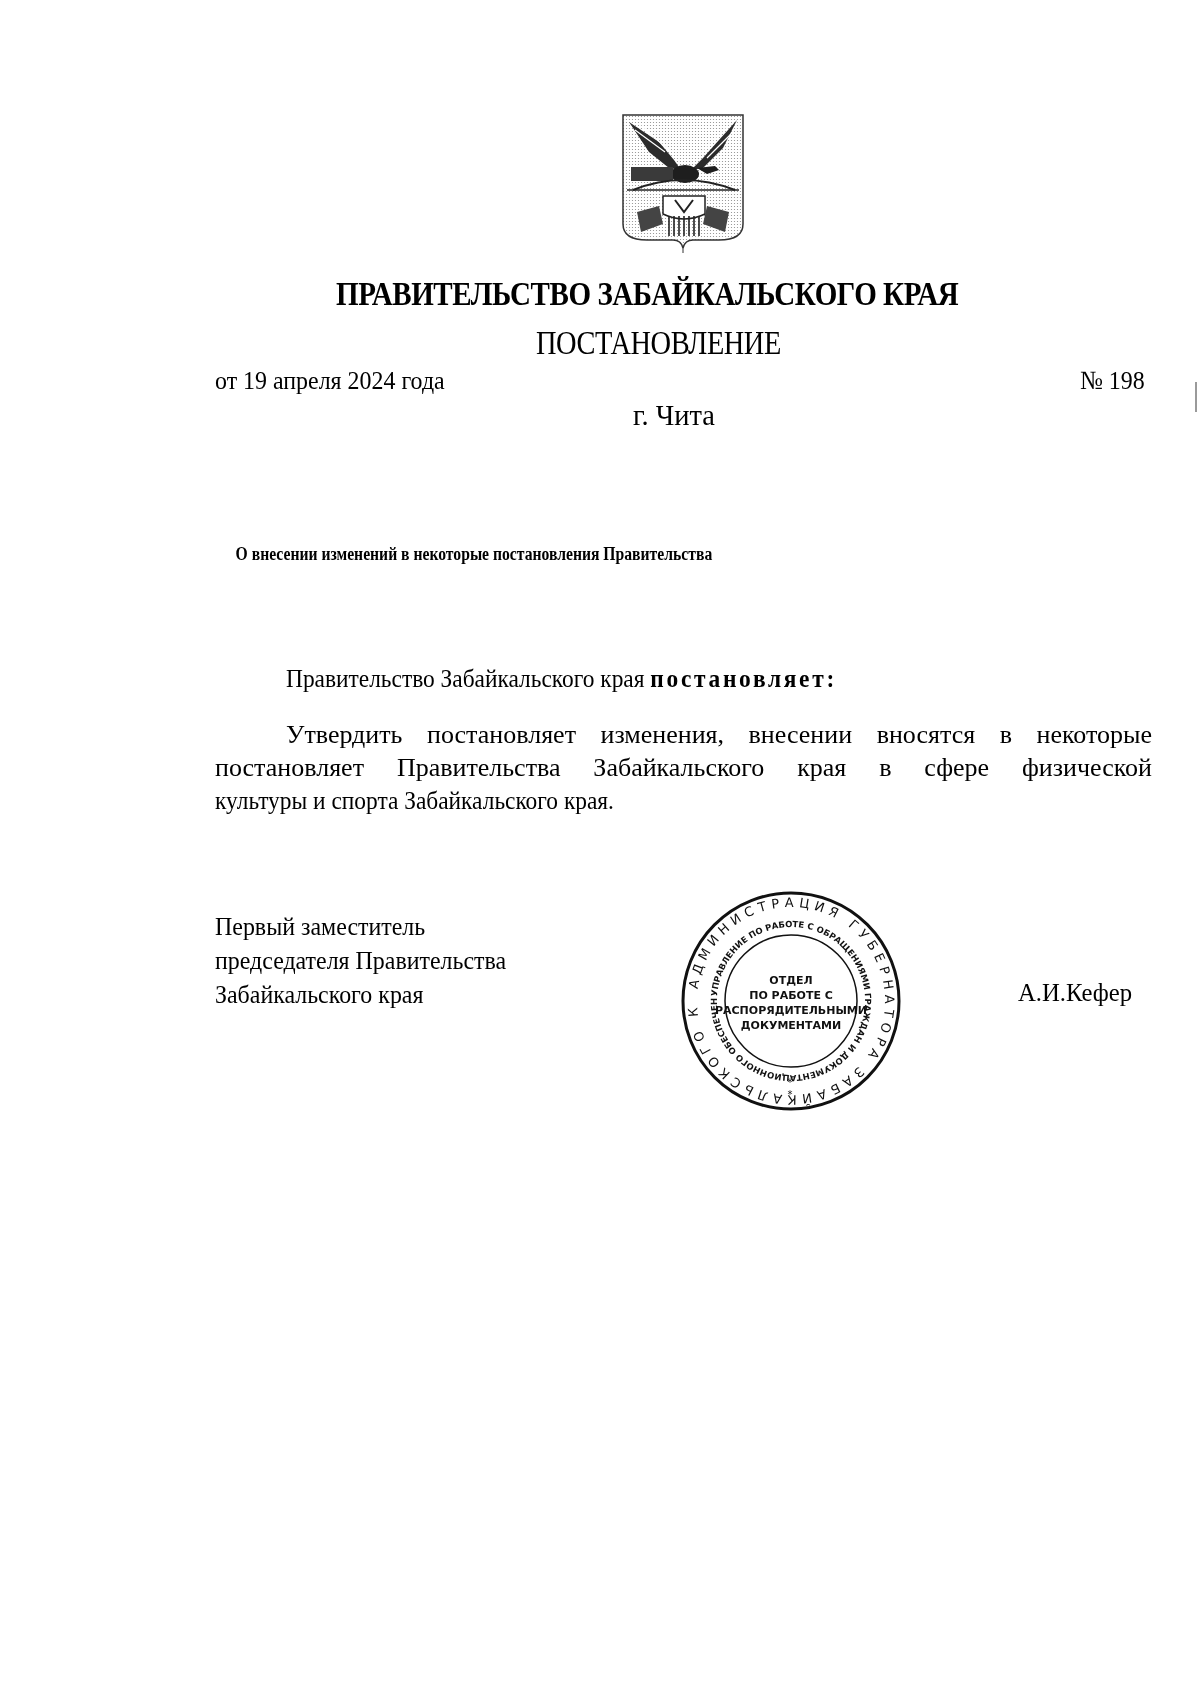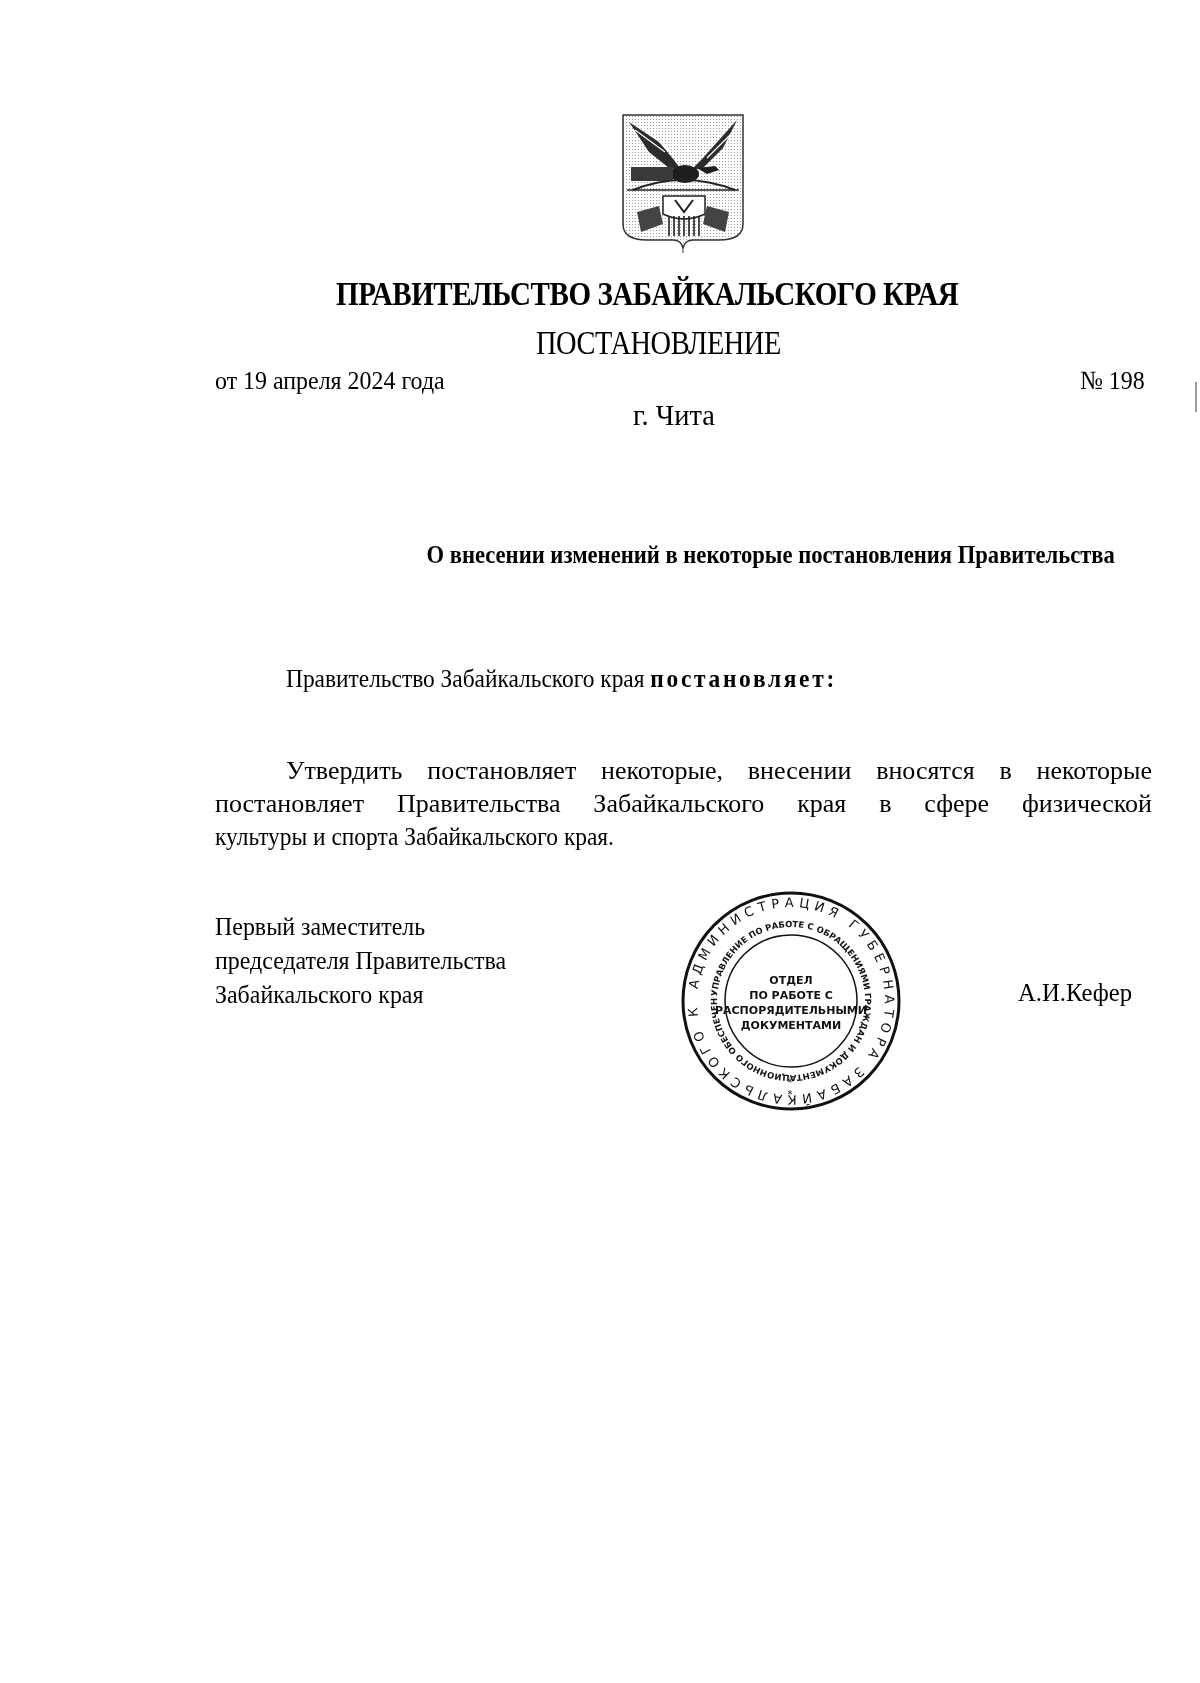"О внесении изменений в некоторые" #heading { font-size: 26px -> 18px; text-align: right -> left }
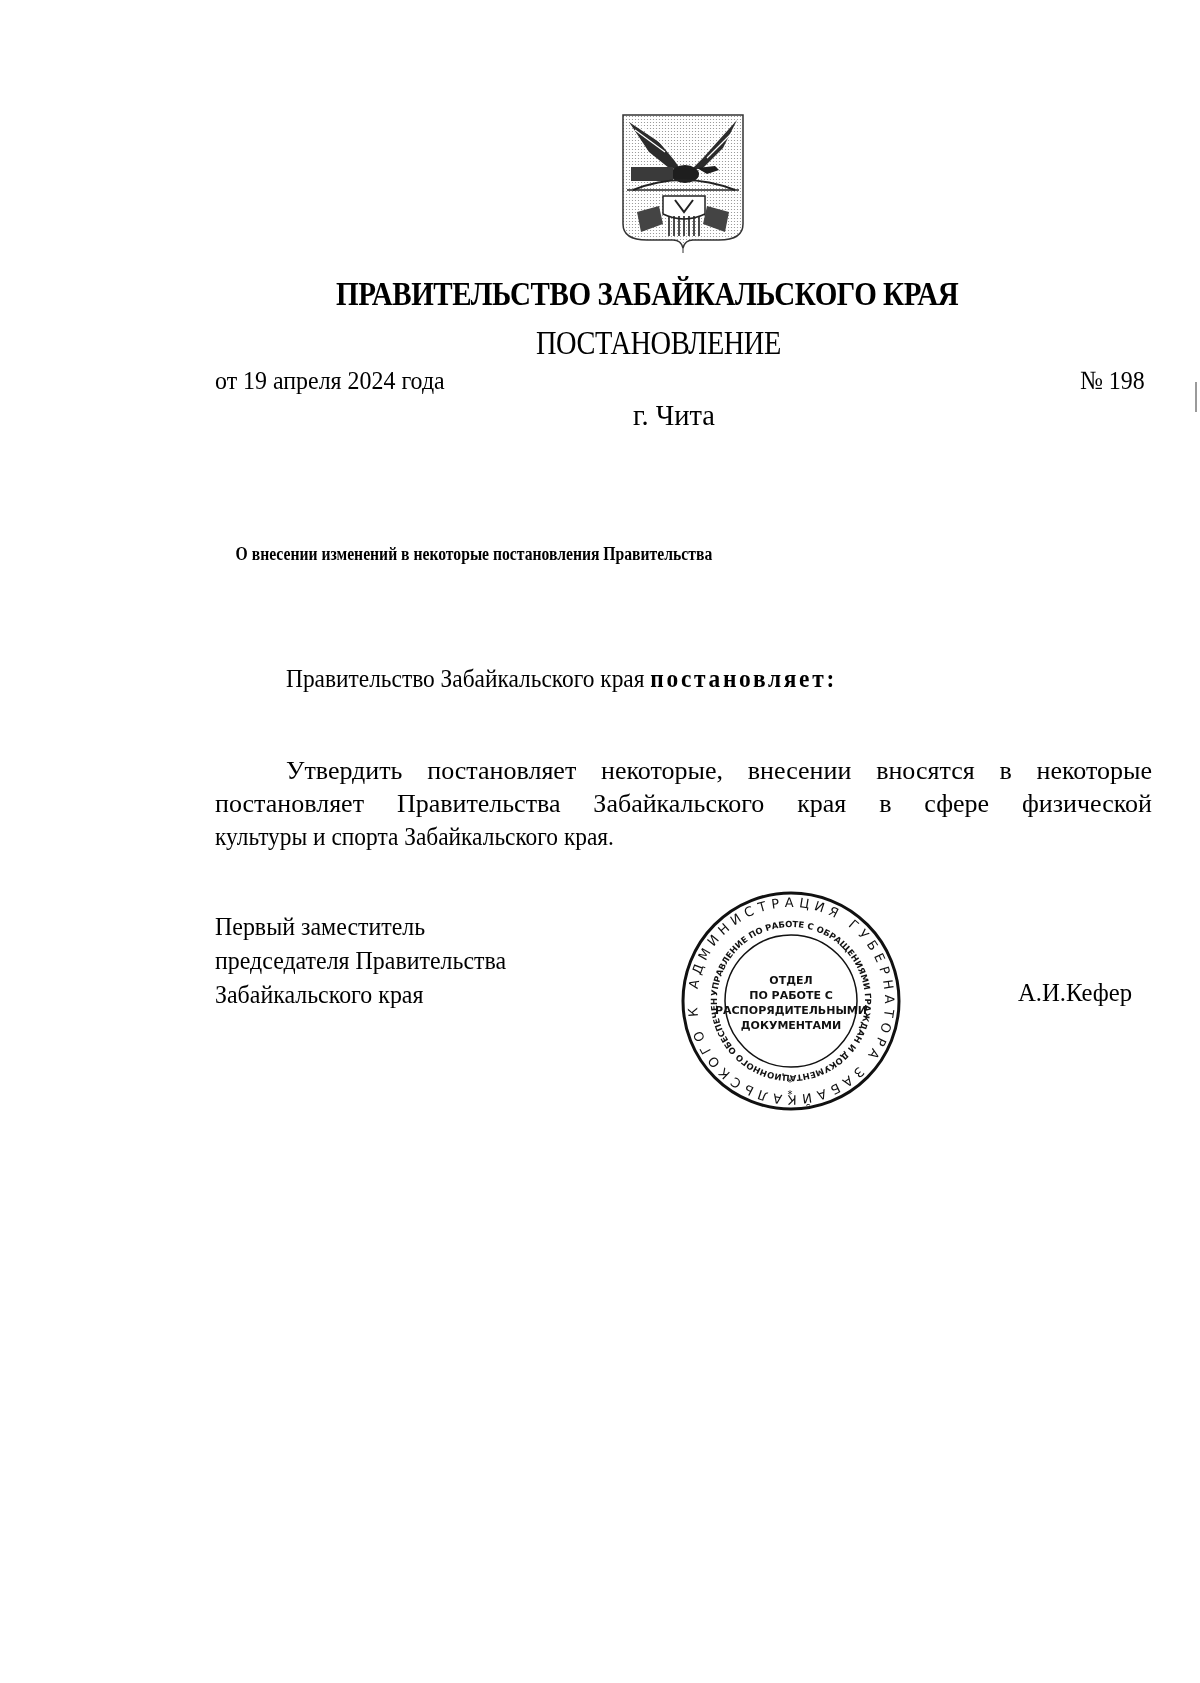"Утвердить" #para { margin-top: 36px -> none }
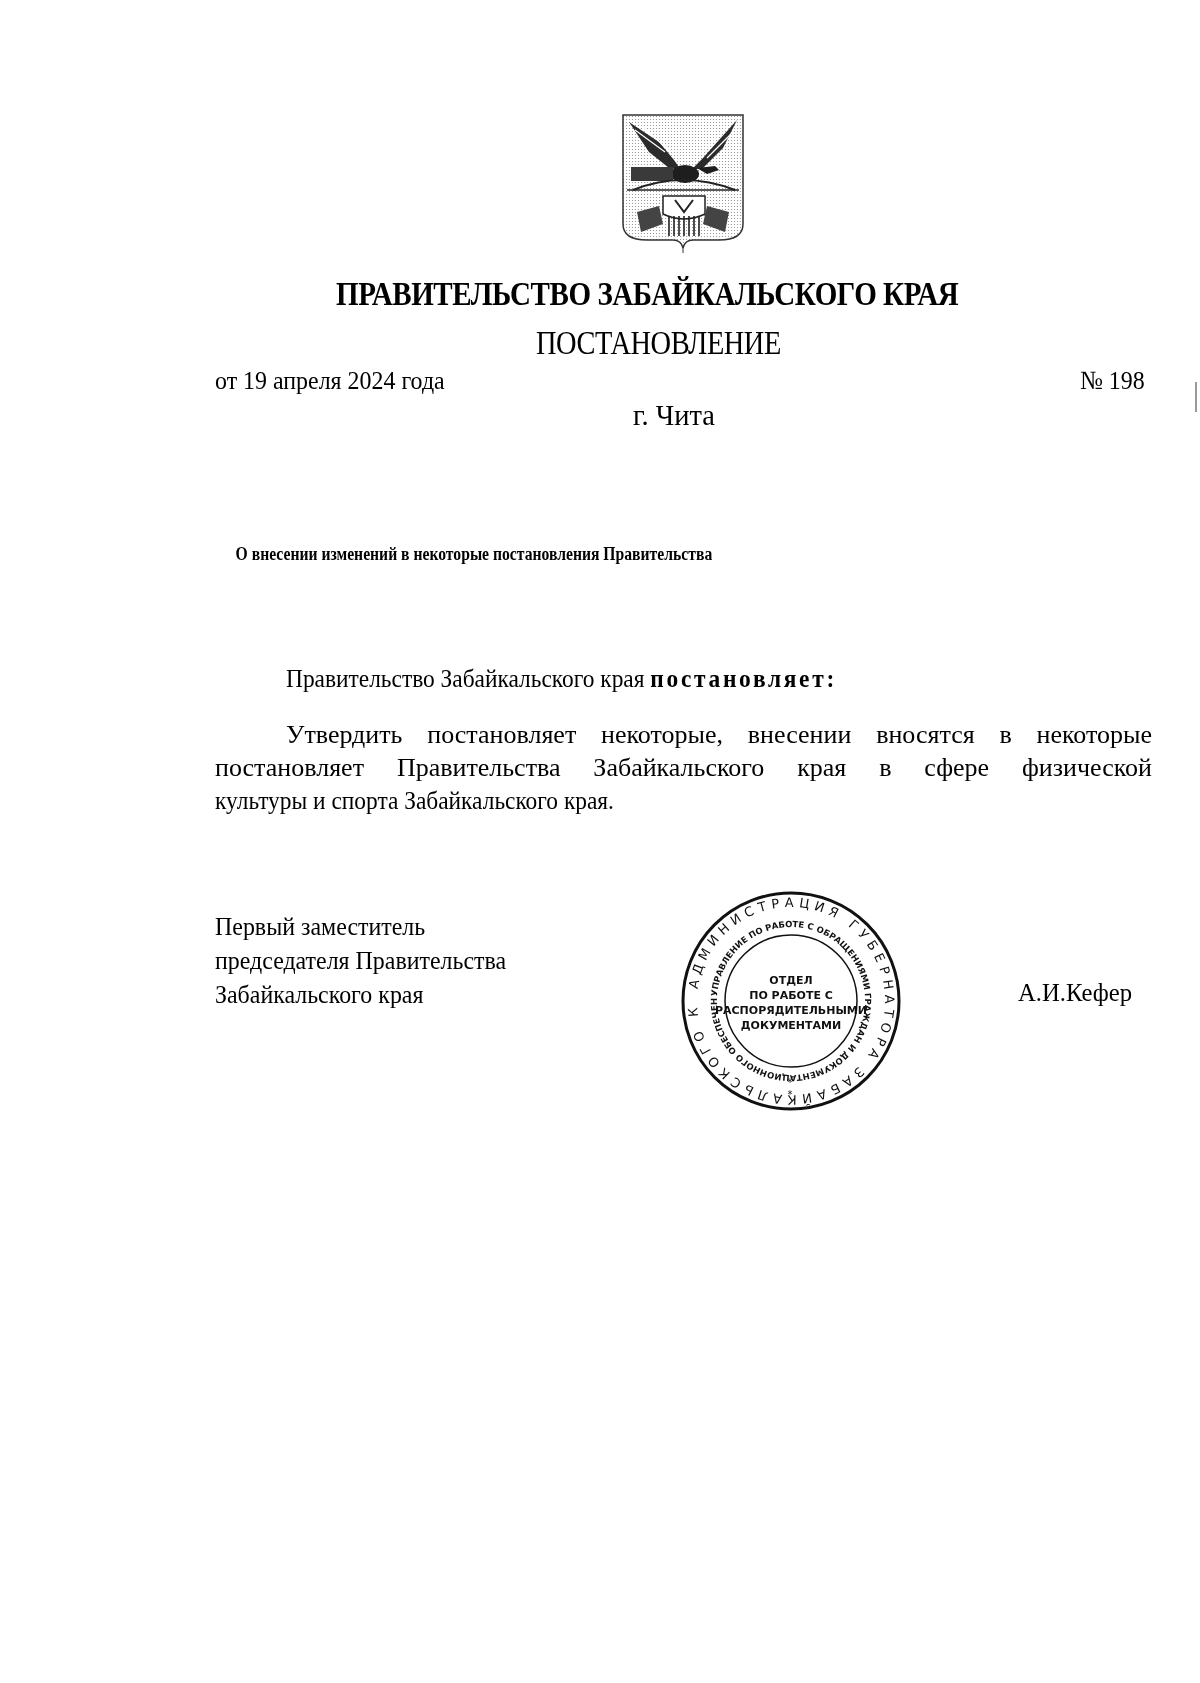"некоторые," span { text: некоторые -> изменения }
